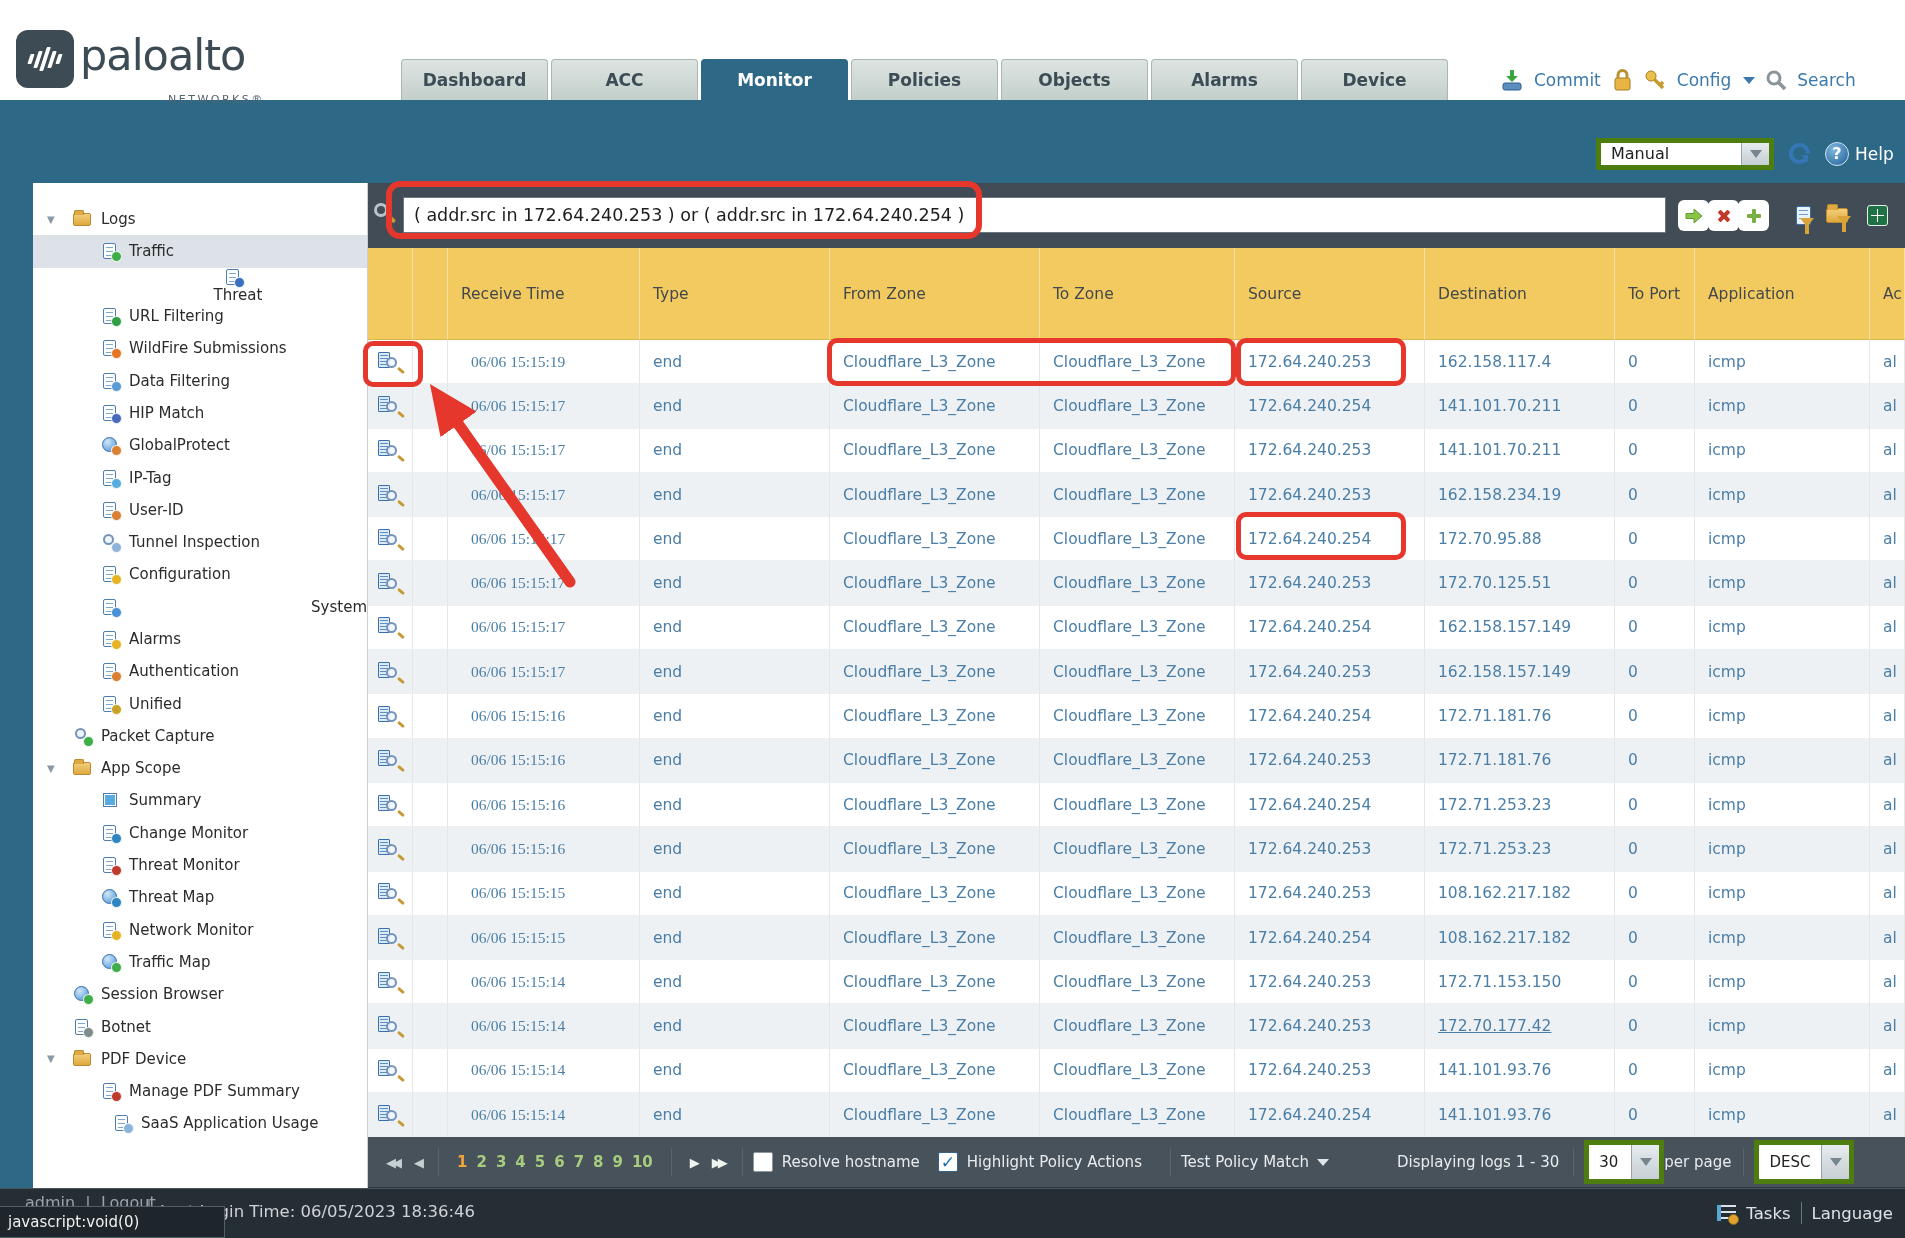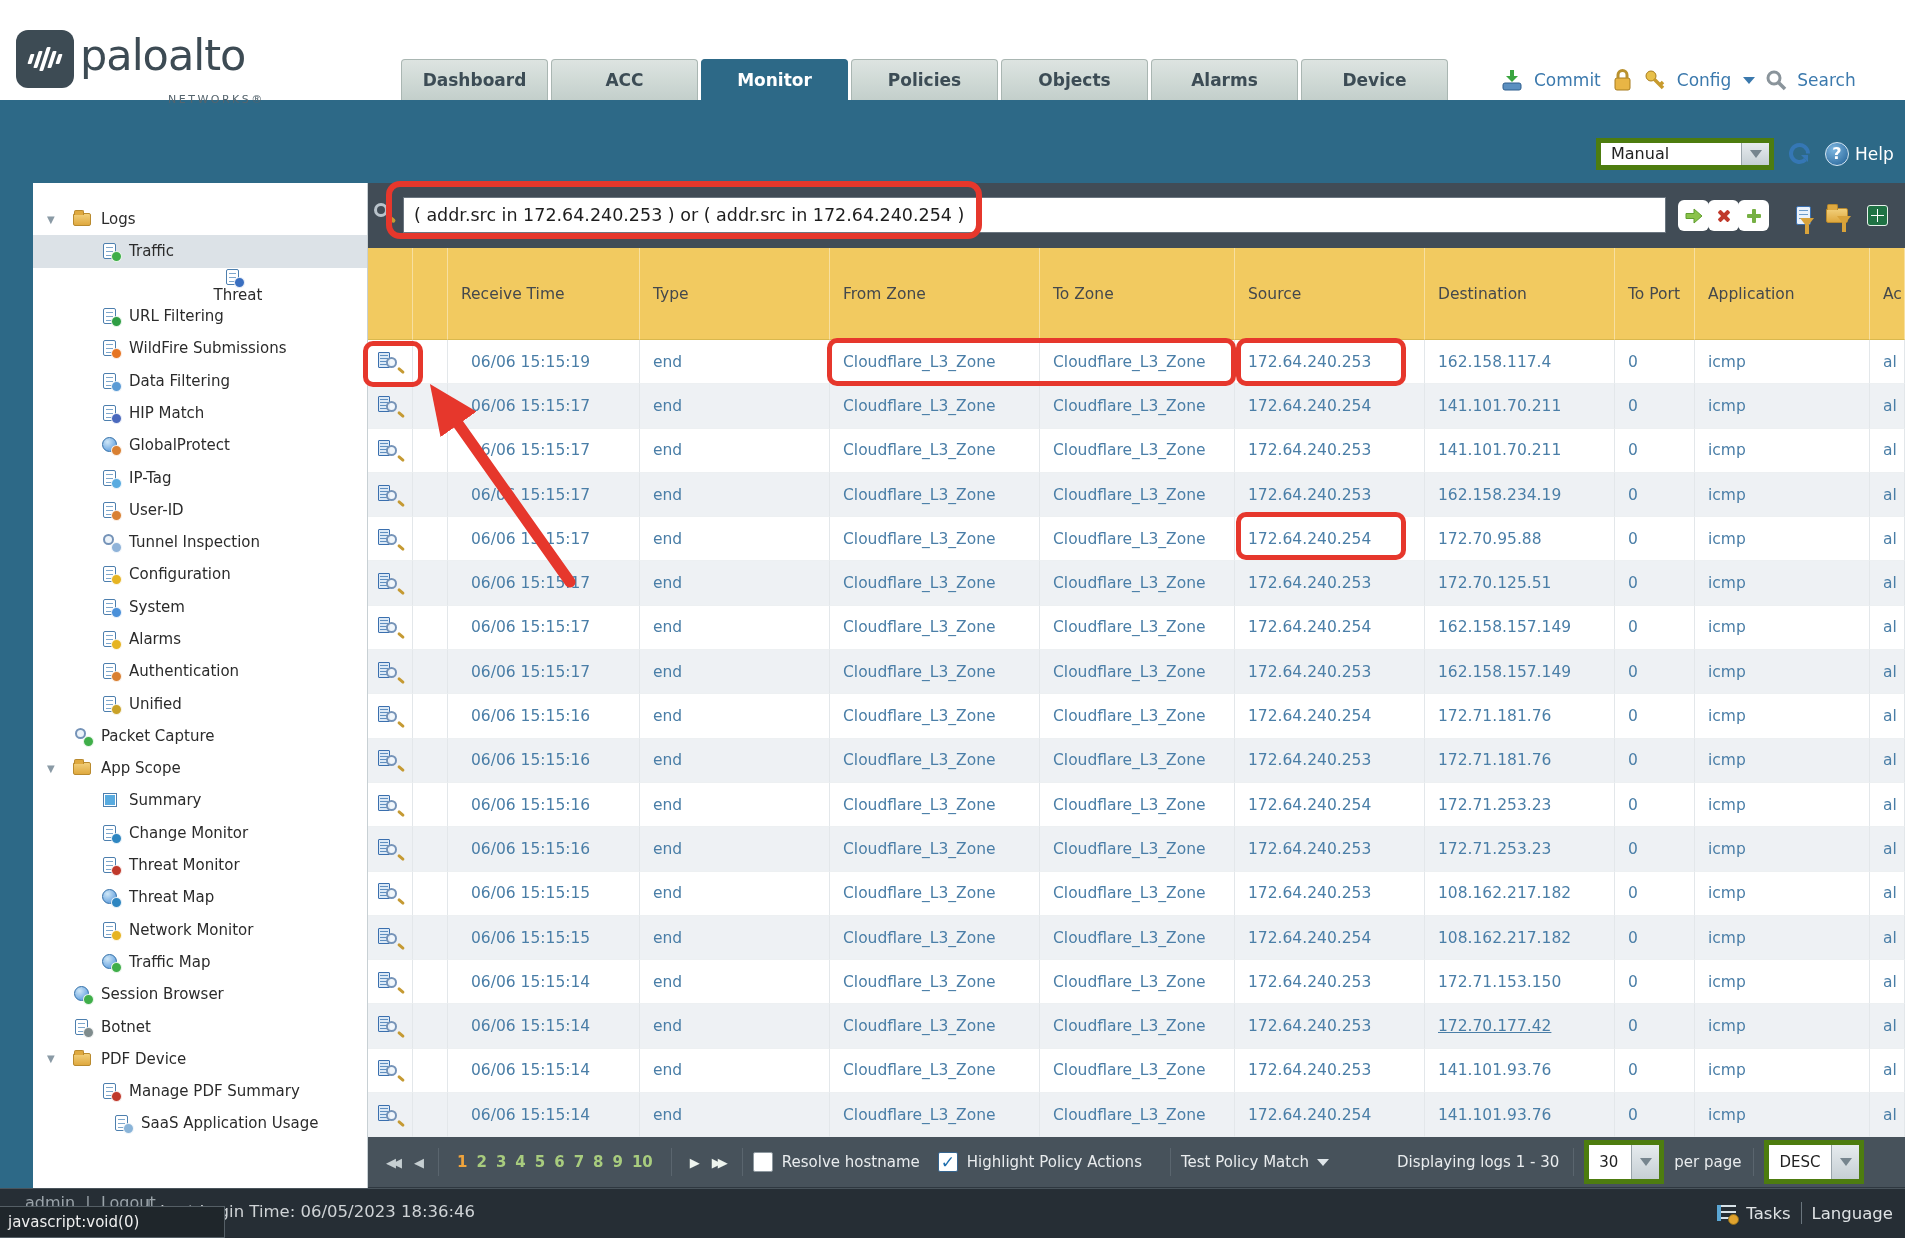"06/06 15:15:19" .c.pad24 { font-family: none -> Liberation Serif, serif }
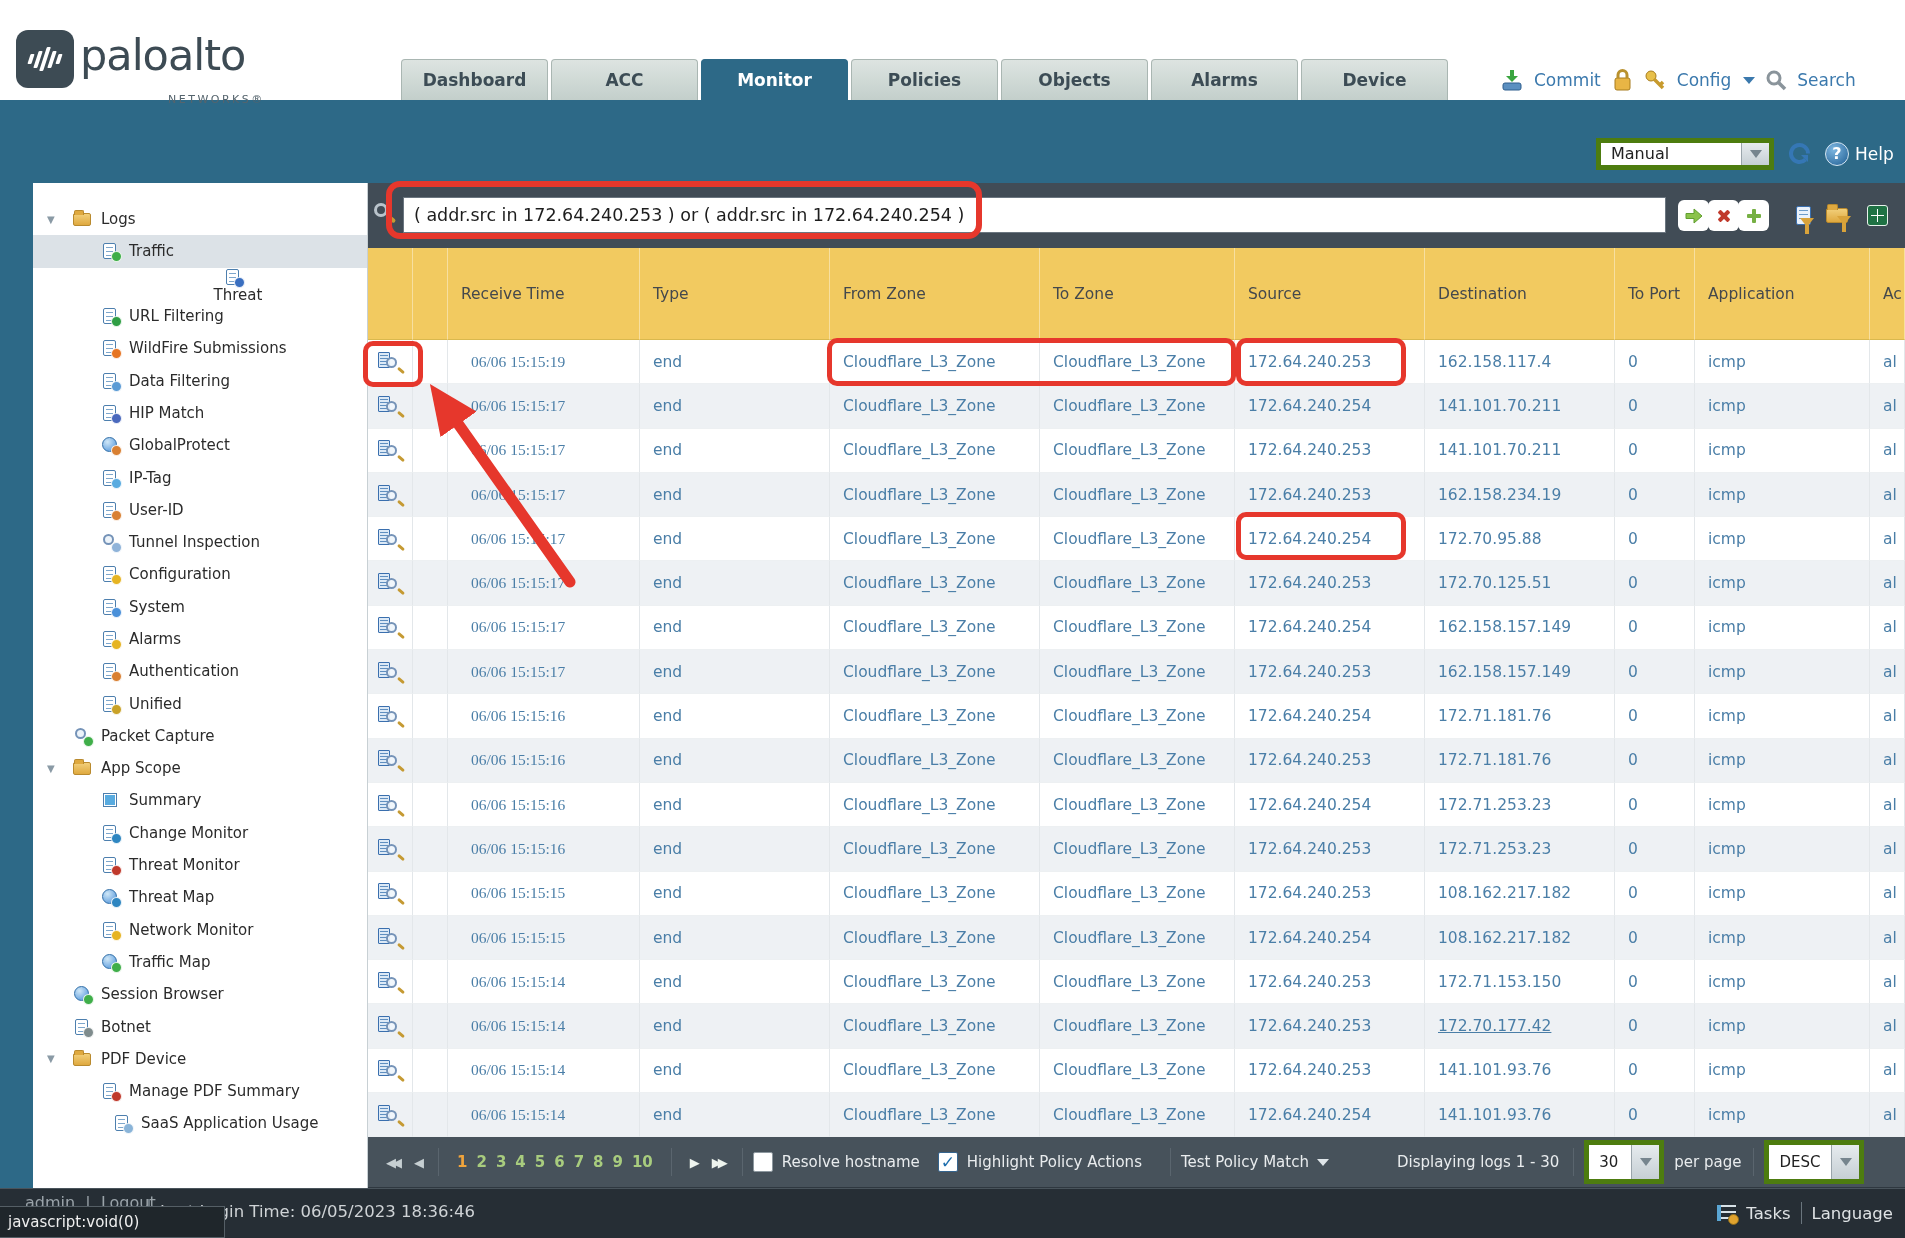"System" div.s-row { justify-content: none -> space-between }
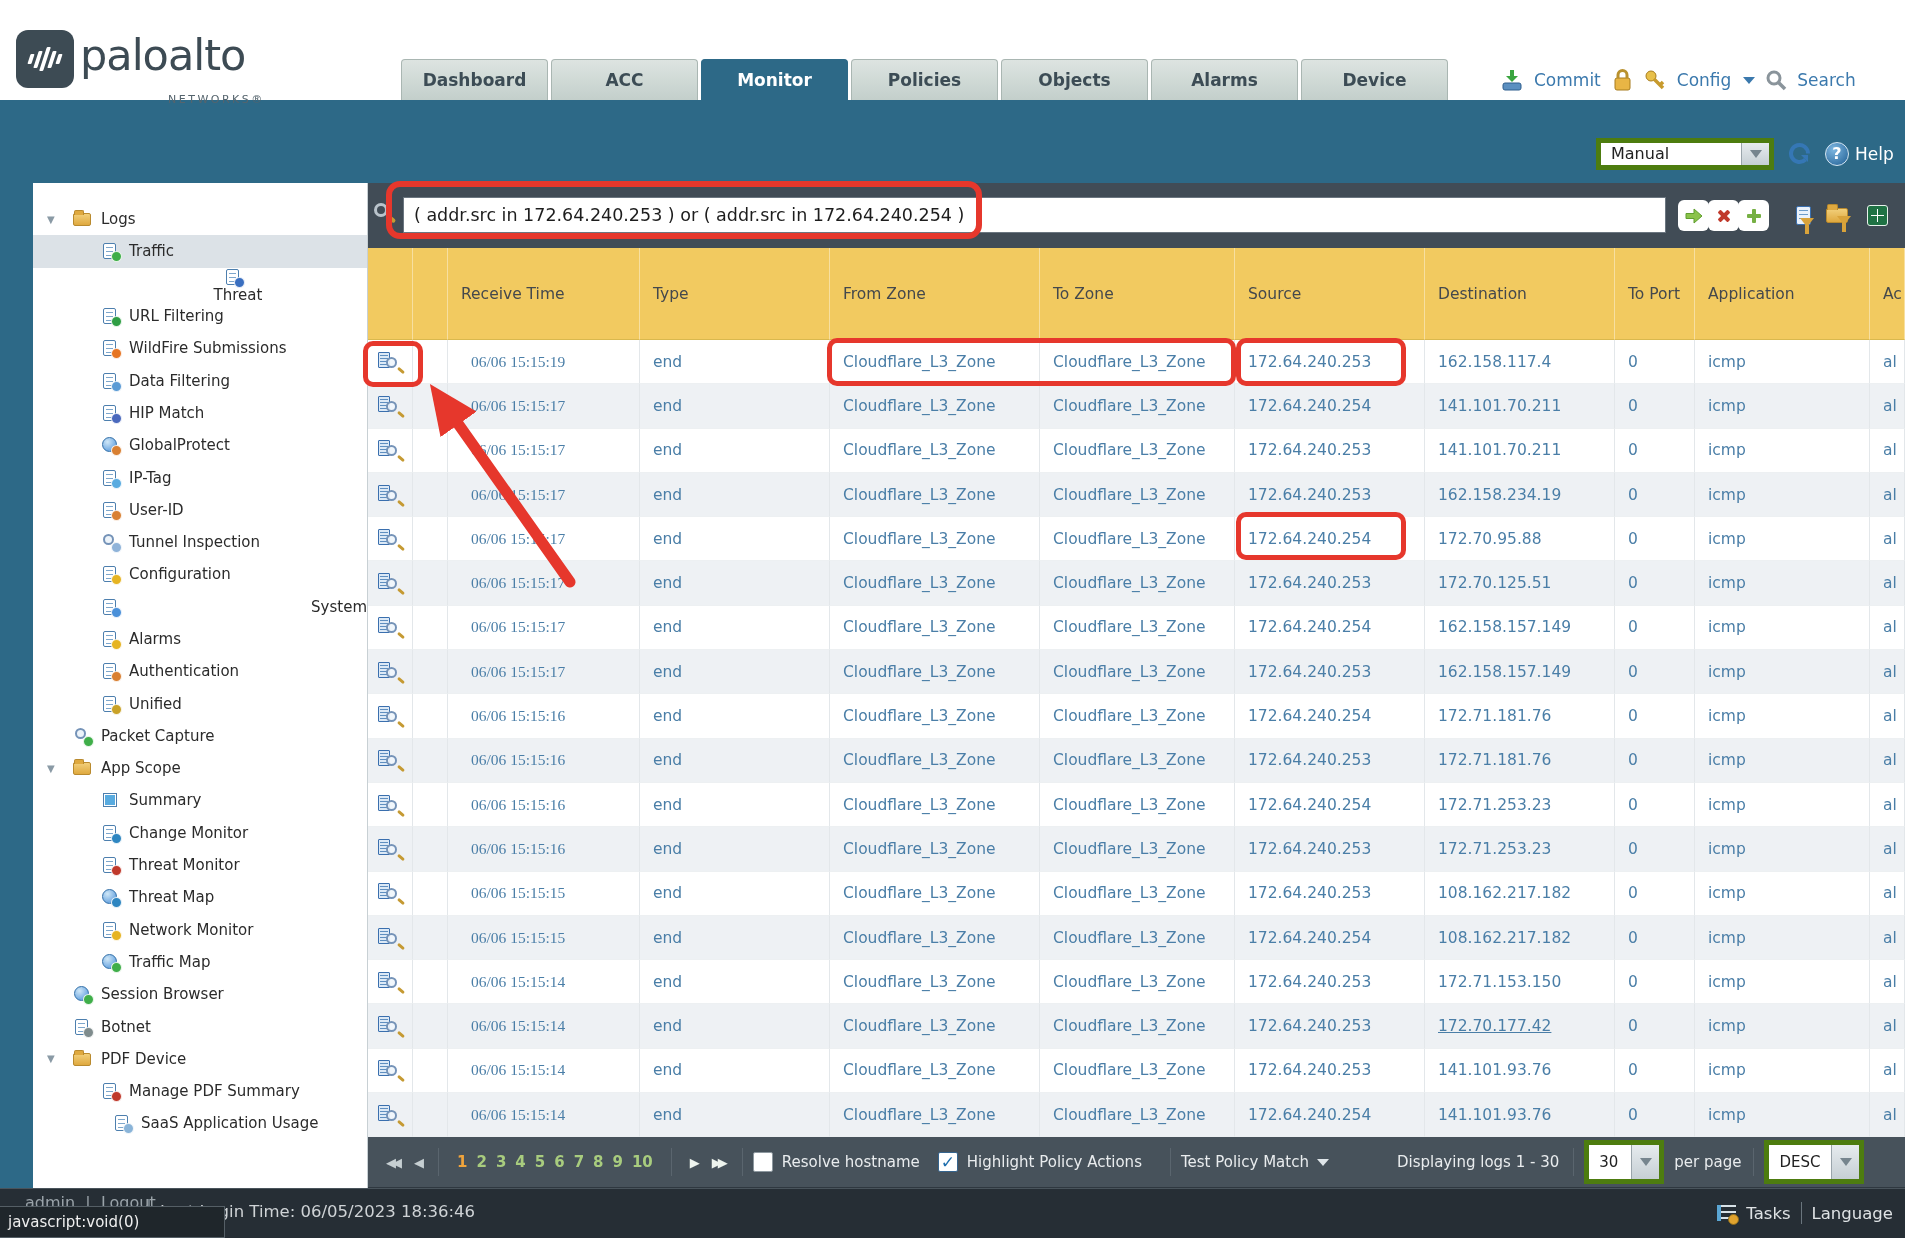"per page" span { margin-left: 10px -> none }
